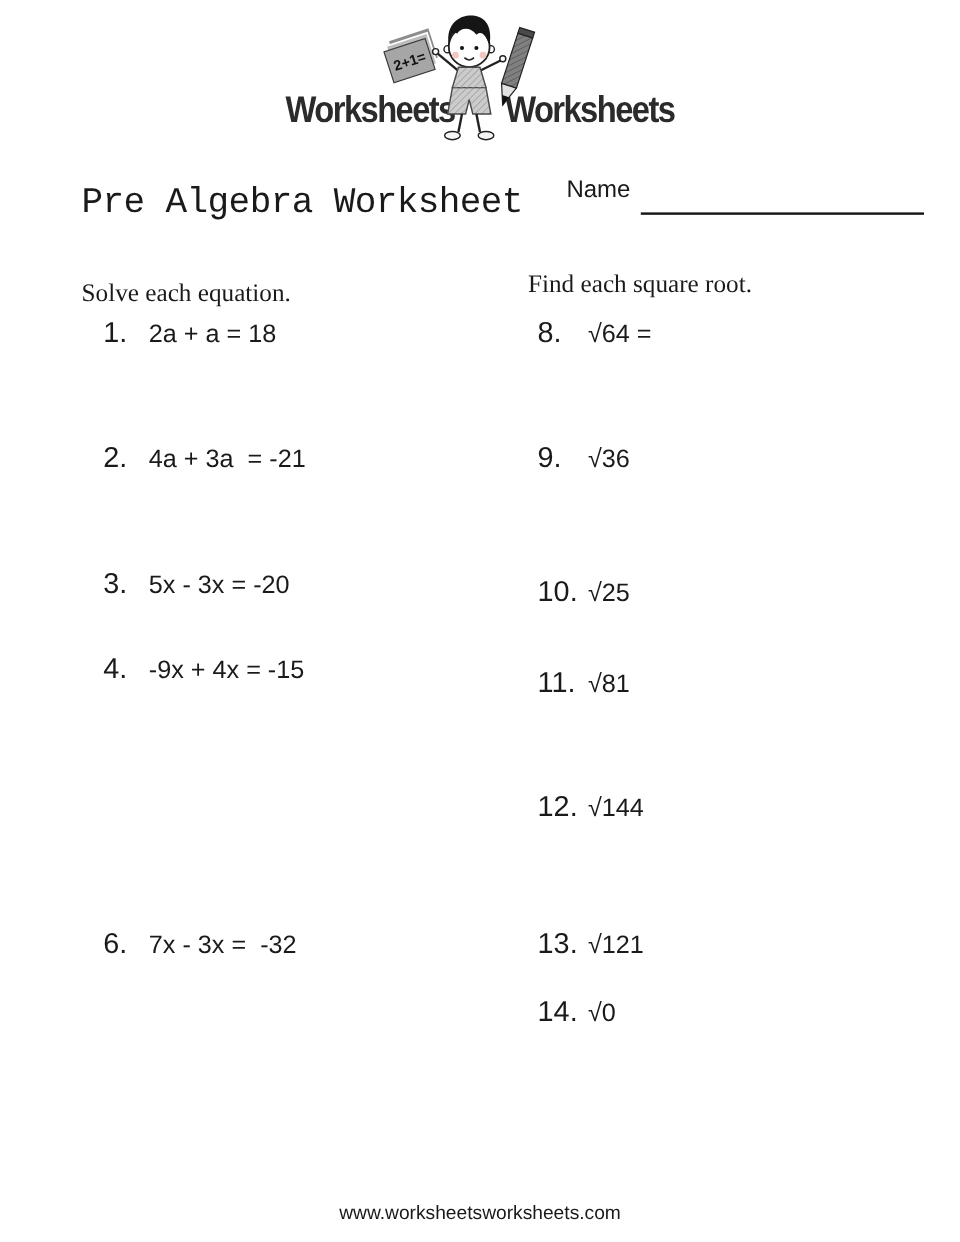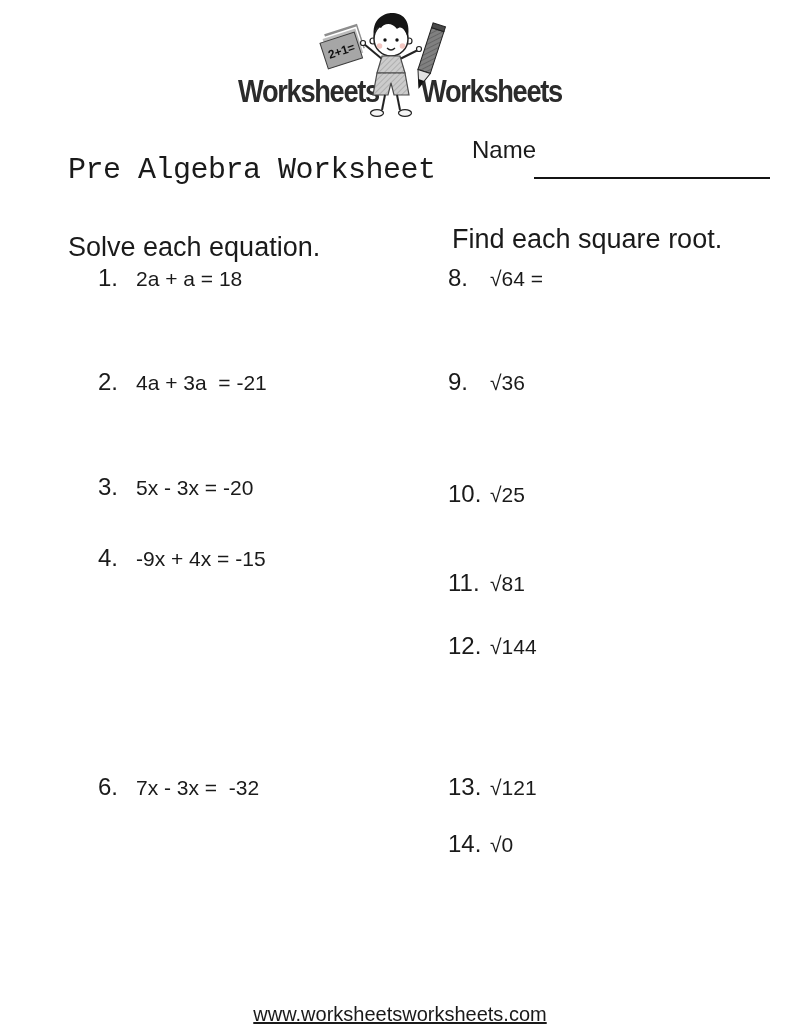"Name" .name-label { font-size: 24px -> 20px; top: 136px -> 147px }
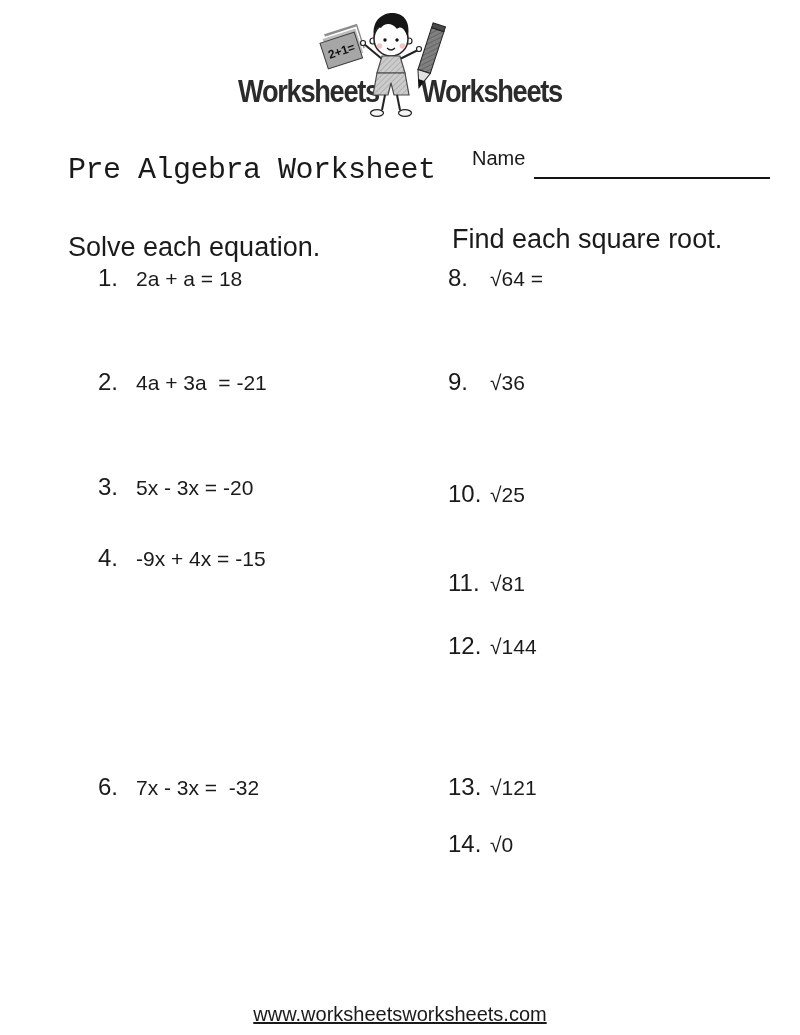"Solve each equation." .instruction { font-family: none -> Liberation Serif, serif; font-size: 27px -> 21px }
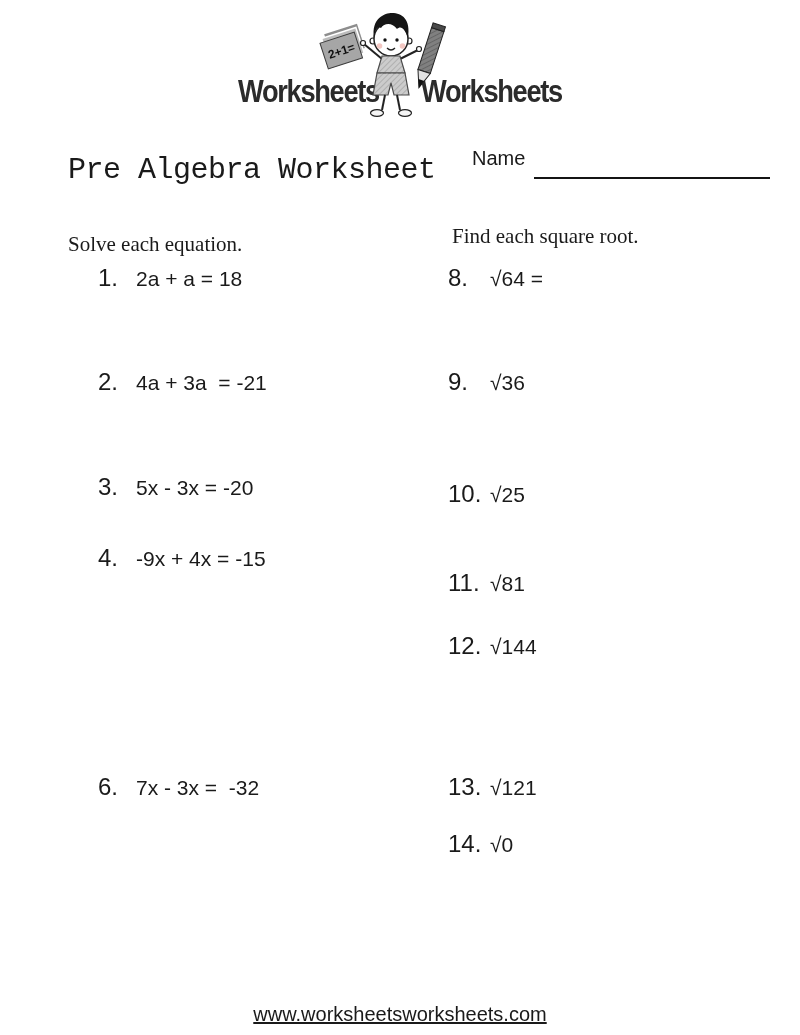"Find each square root." .instruction.right { margin-left: 12px -> none }
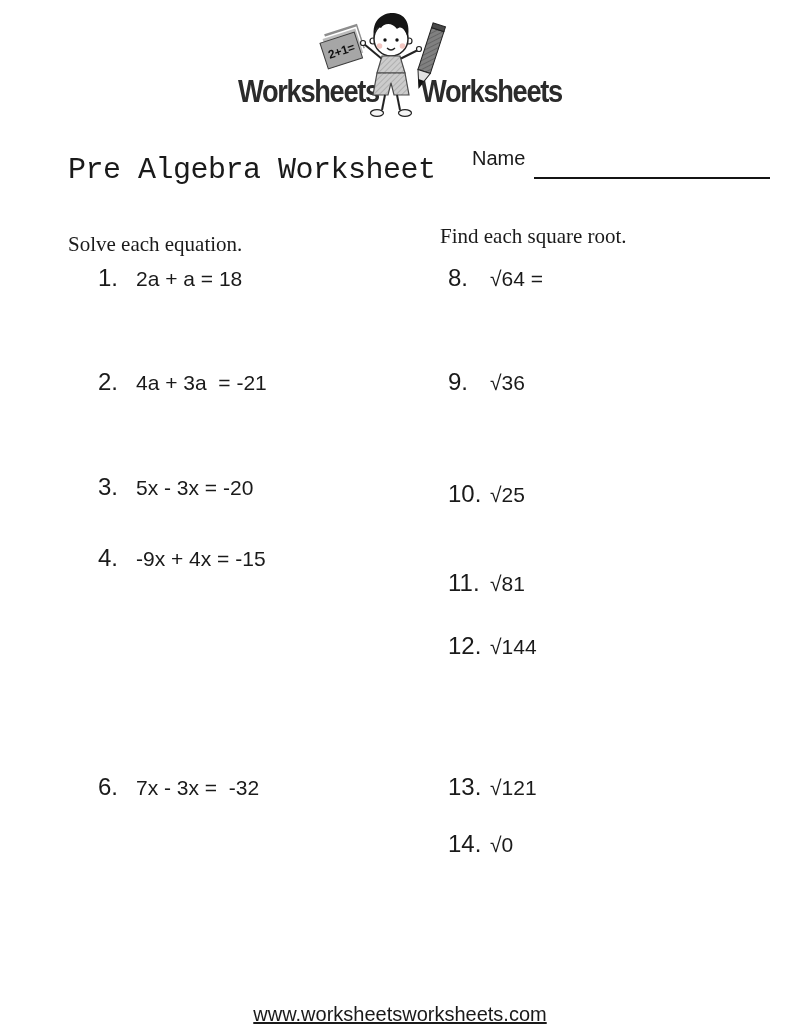"1. 2a + a =" .row.rleft { margin-left: 12px -> none }
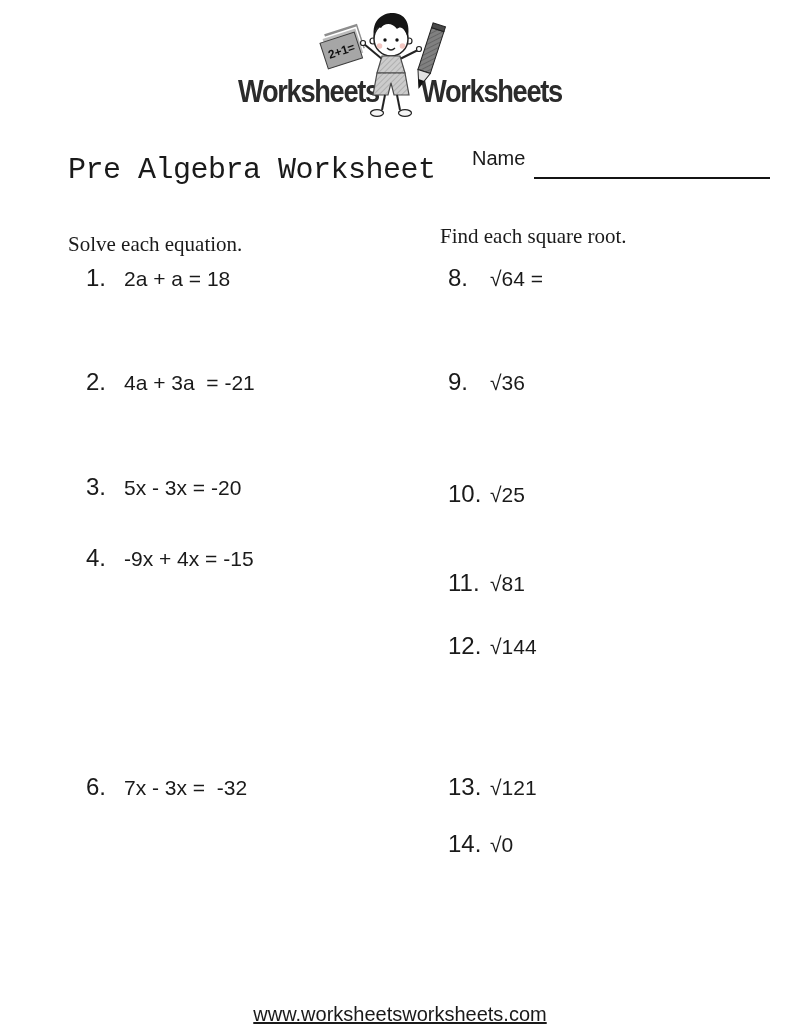"11. √81" div.row { top: 569px -> 556px }
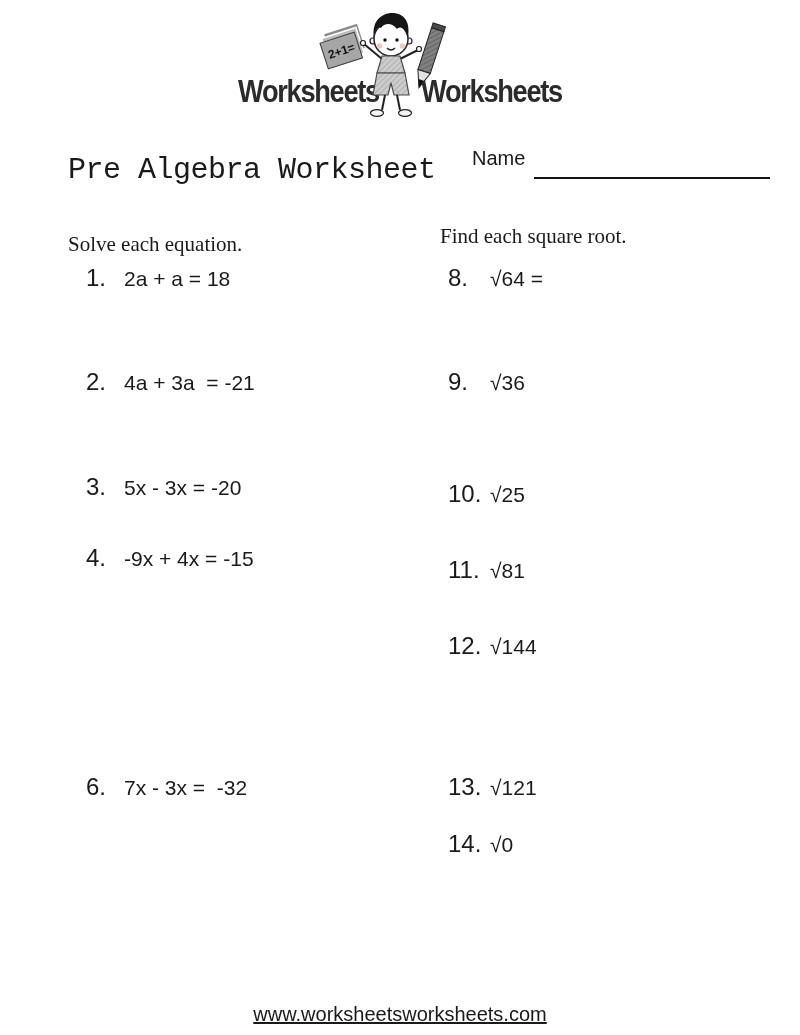"12. √144" div.row { top: 632px -> 659px }
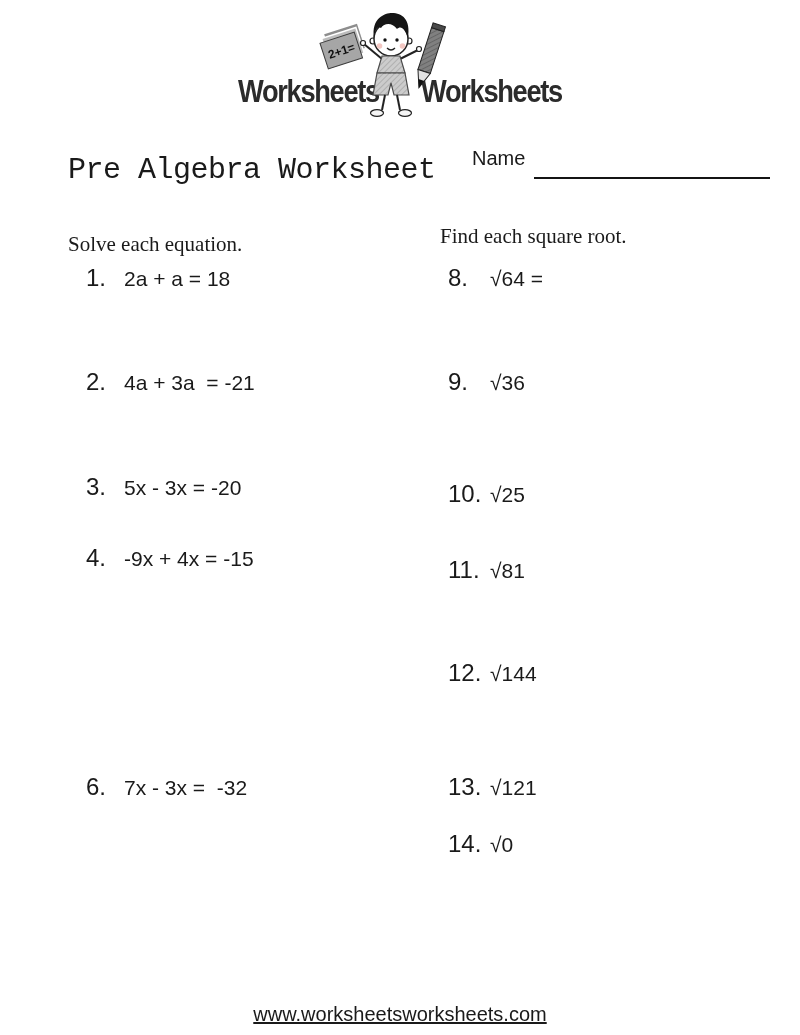"www.worksheetsworksheets.com" .footer { font-size: 20px -> 16px; text-decoration: underline -> none }
